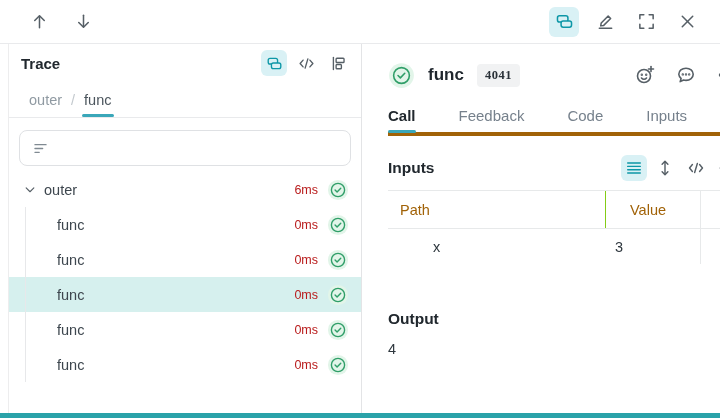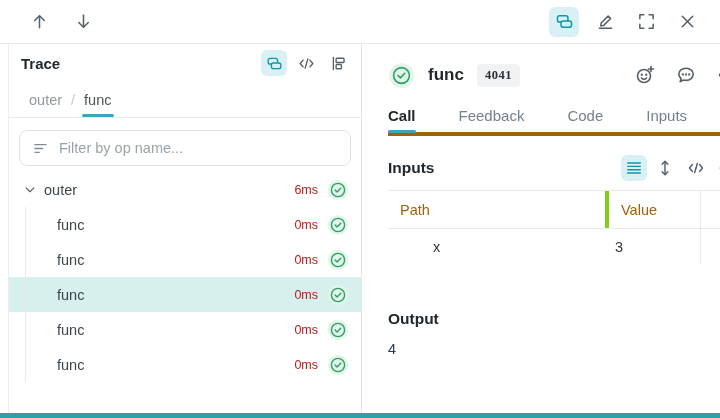"Filter by op name..." input { html: <input> -> none }
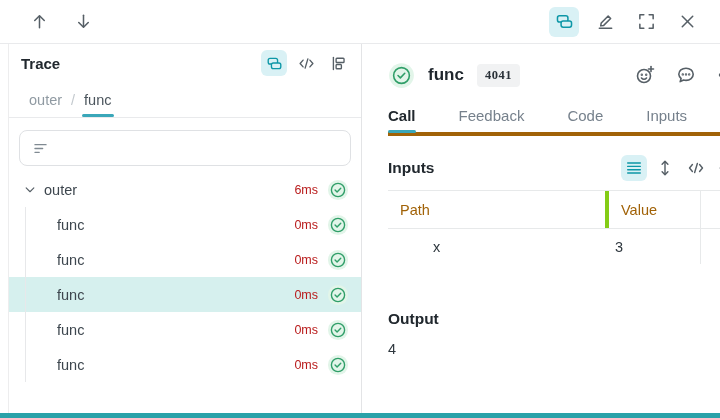"Value" .kv-c2 { border-left: 4px solid #84cc16 -> 1px solid #84cc16; padding-left: 12px -> 24px }
